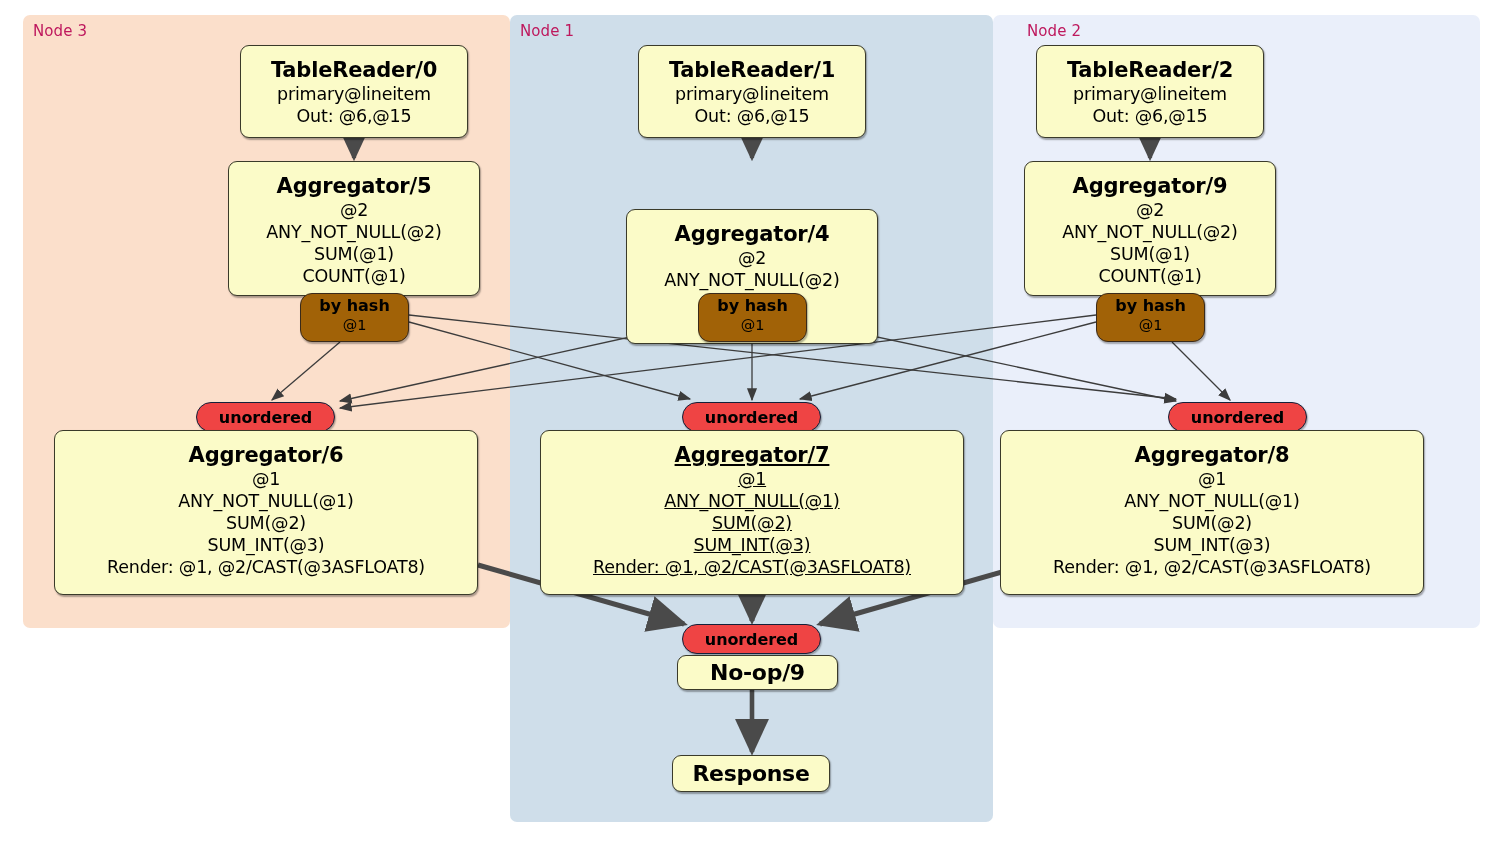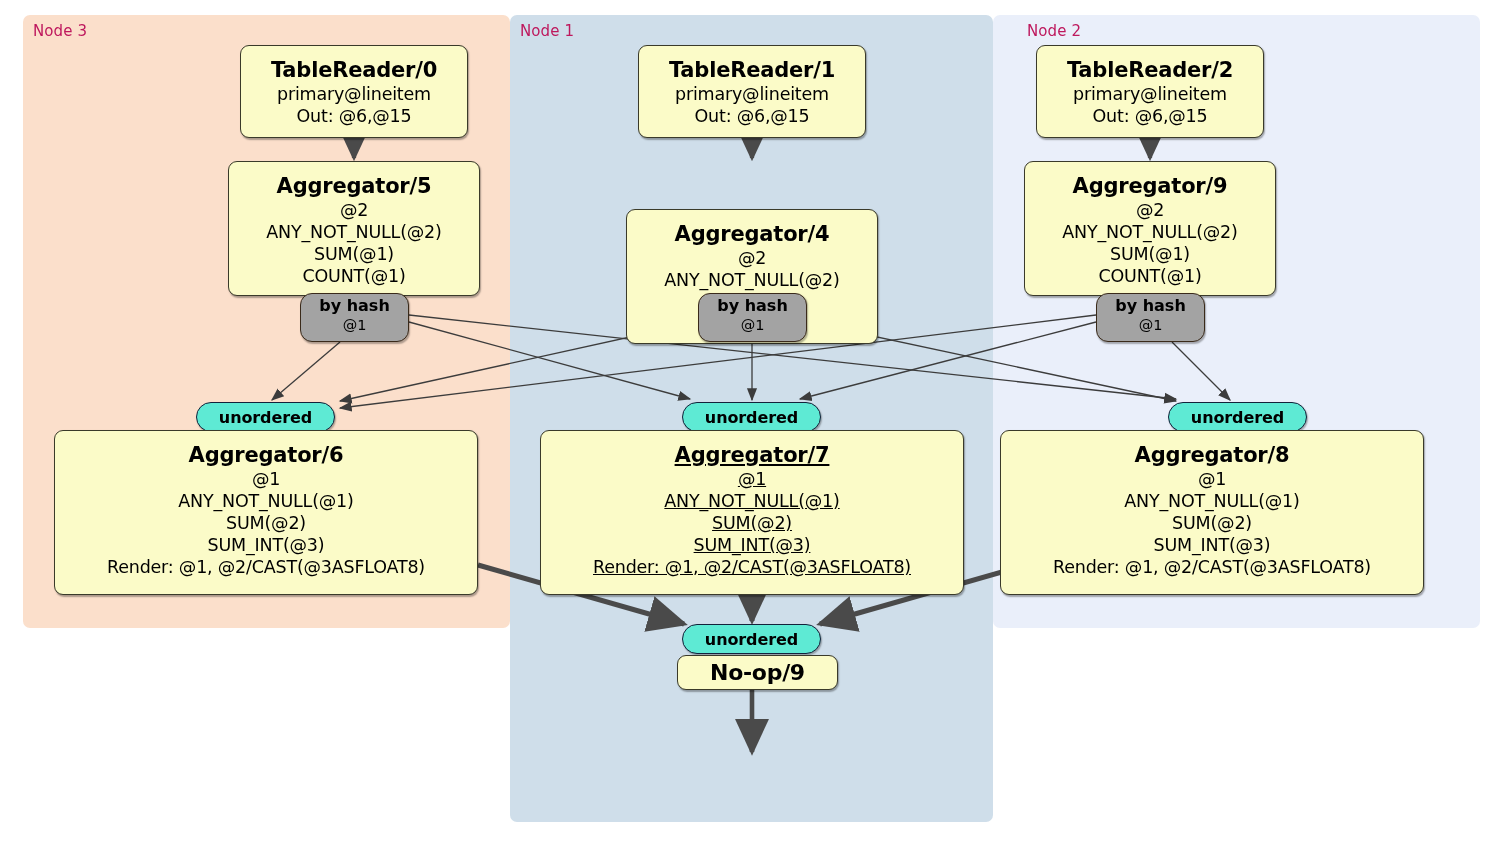"by hash" .byhash { background: #a3a3a3 -> #a16207 }
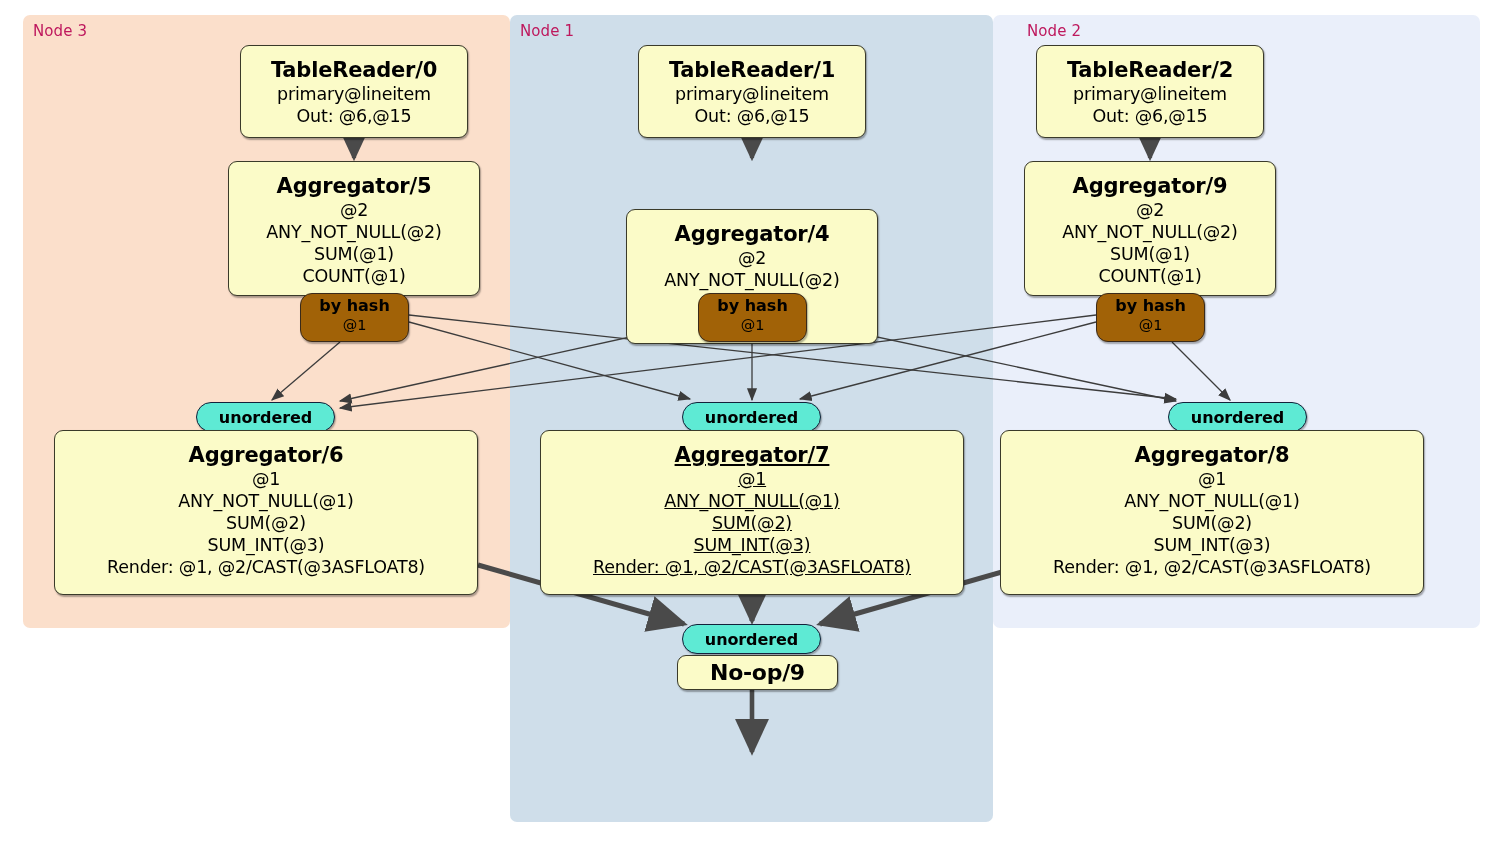"unordered" .unordered { background: #5eead4 -> #ef4444 }
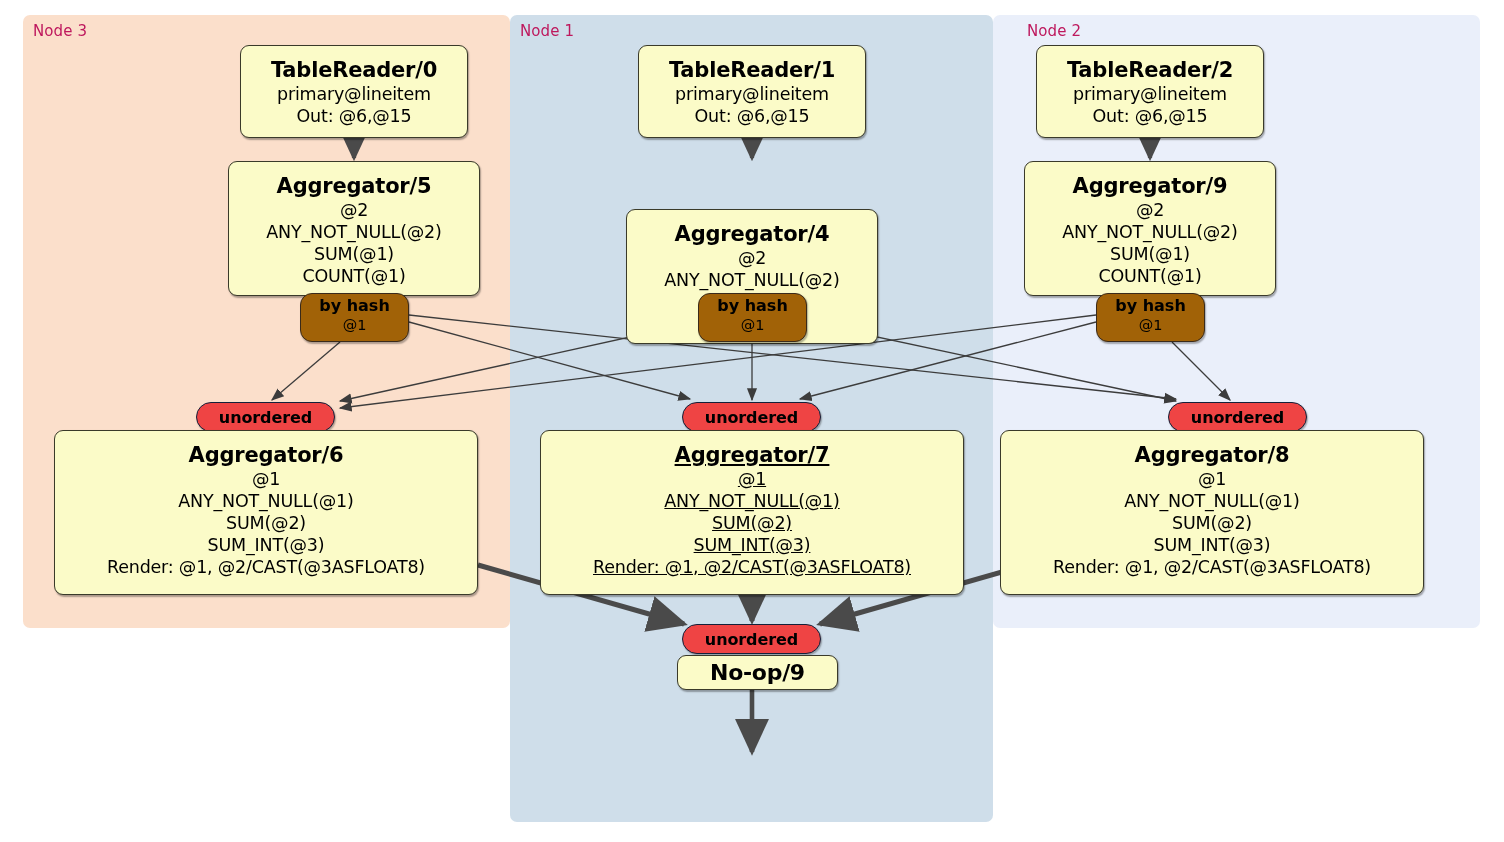"Response" div.node { html: none -> <div> <div>Response</div> </div> }
